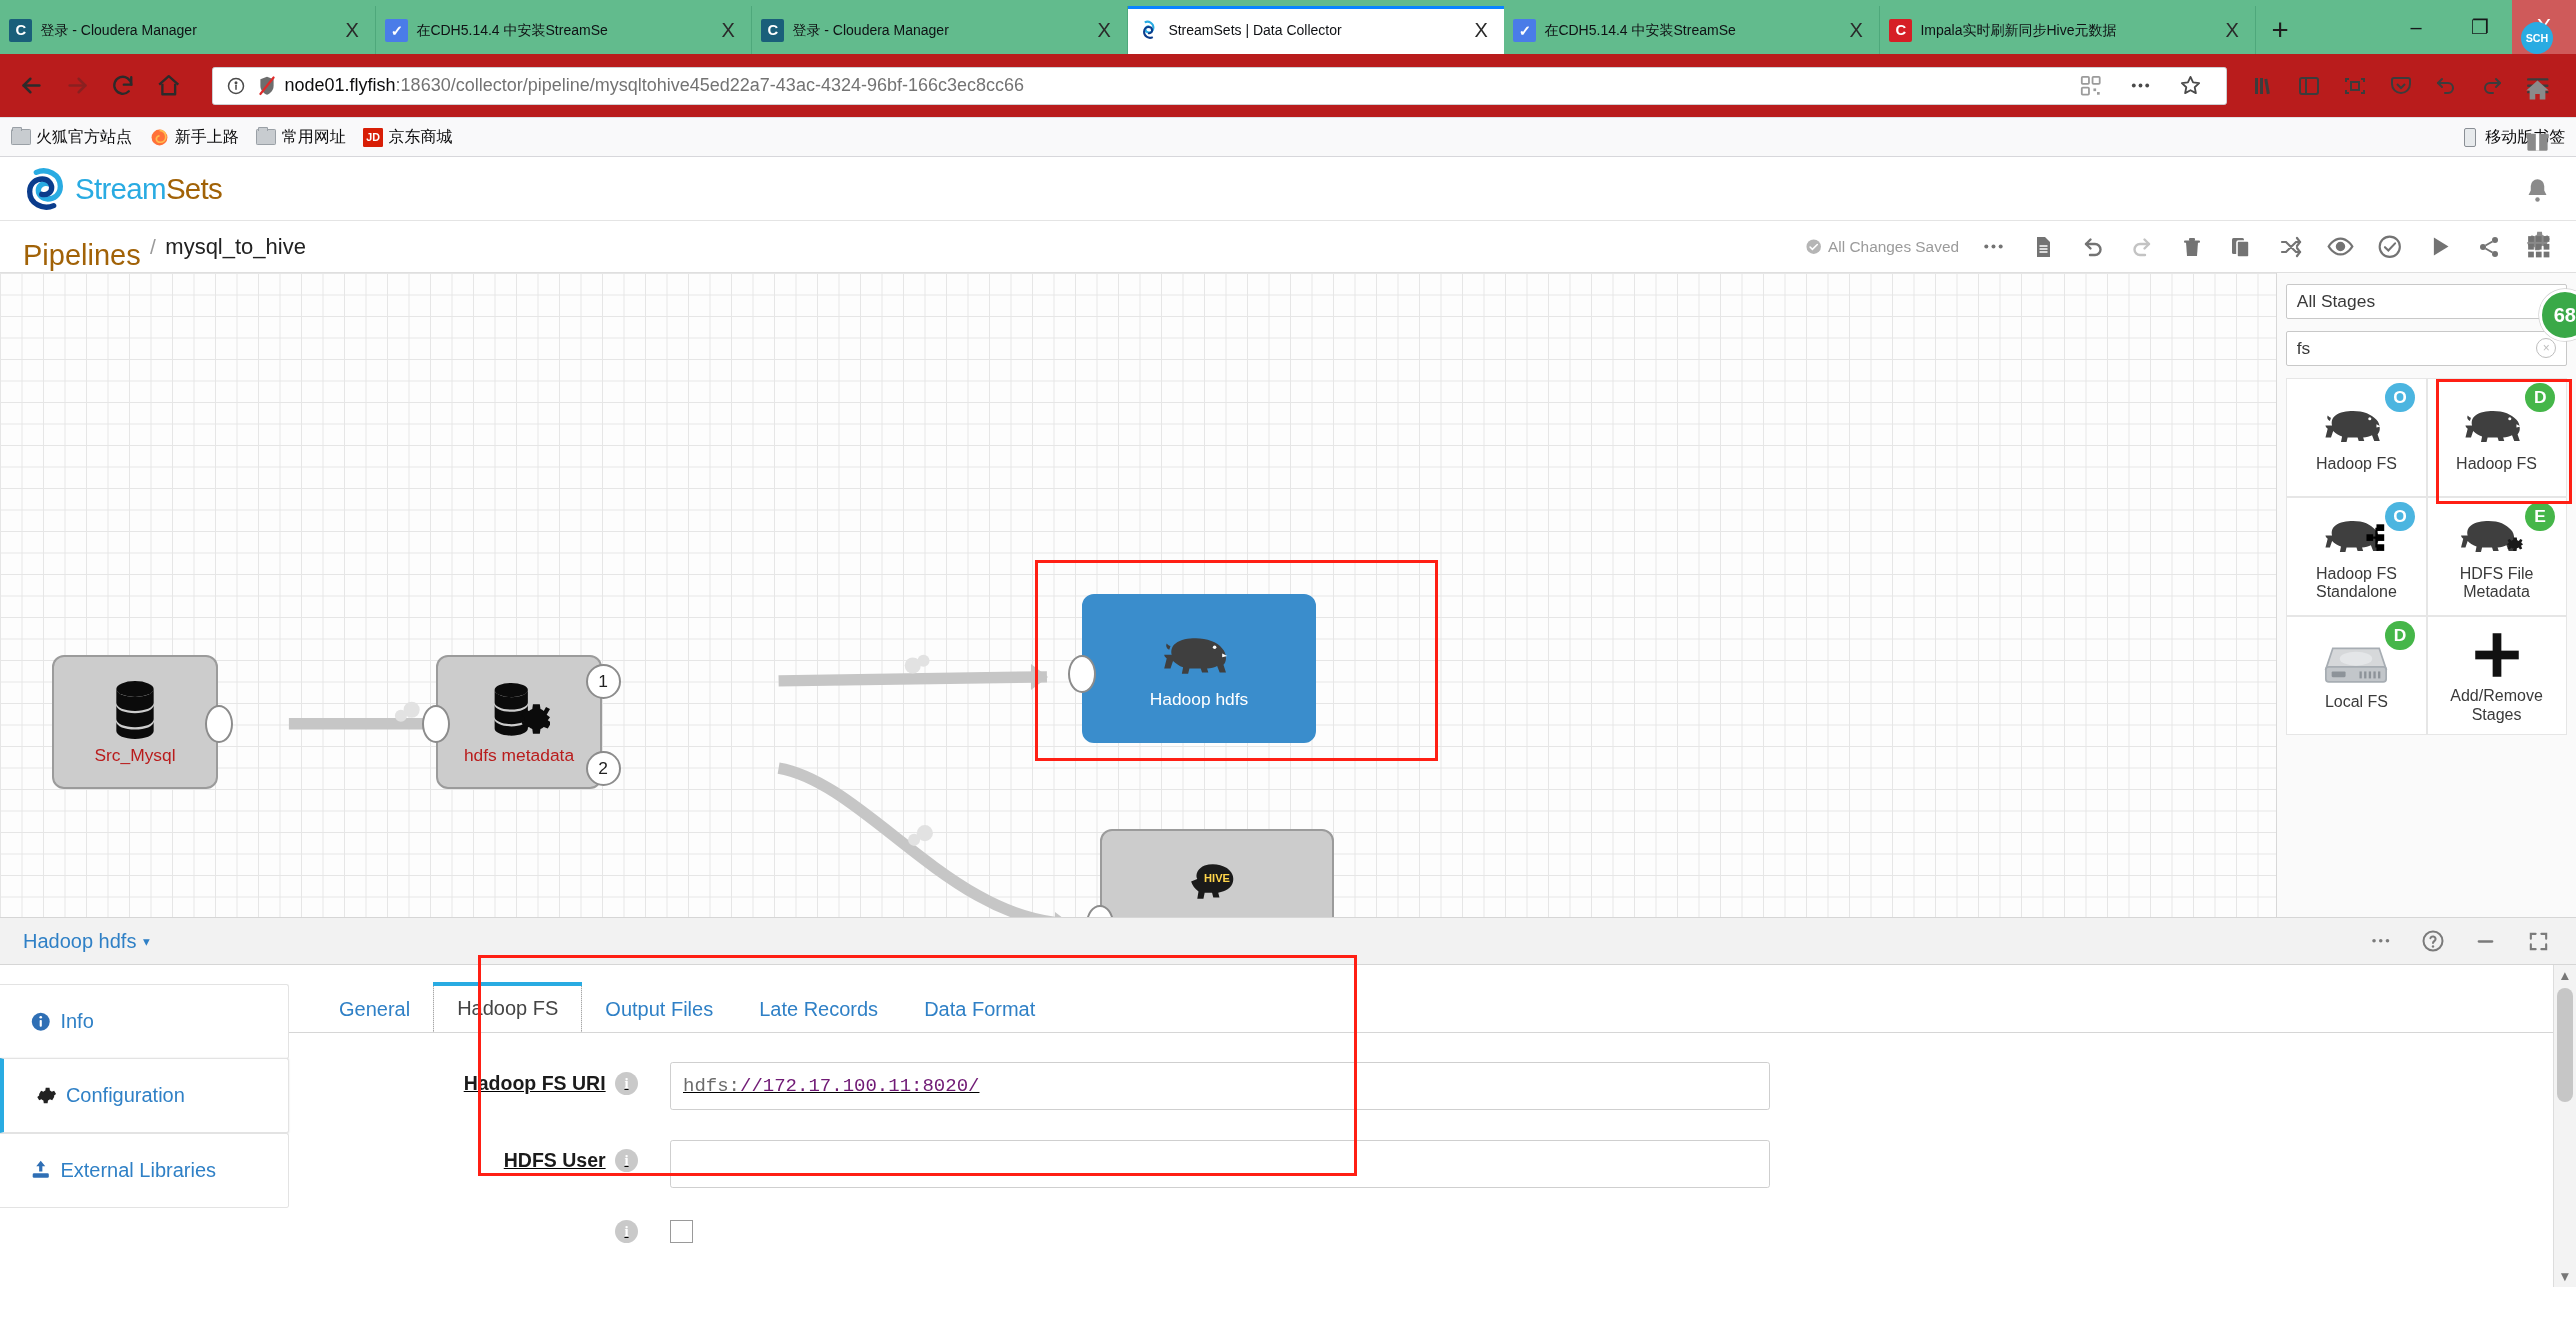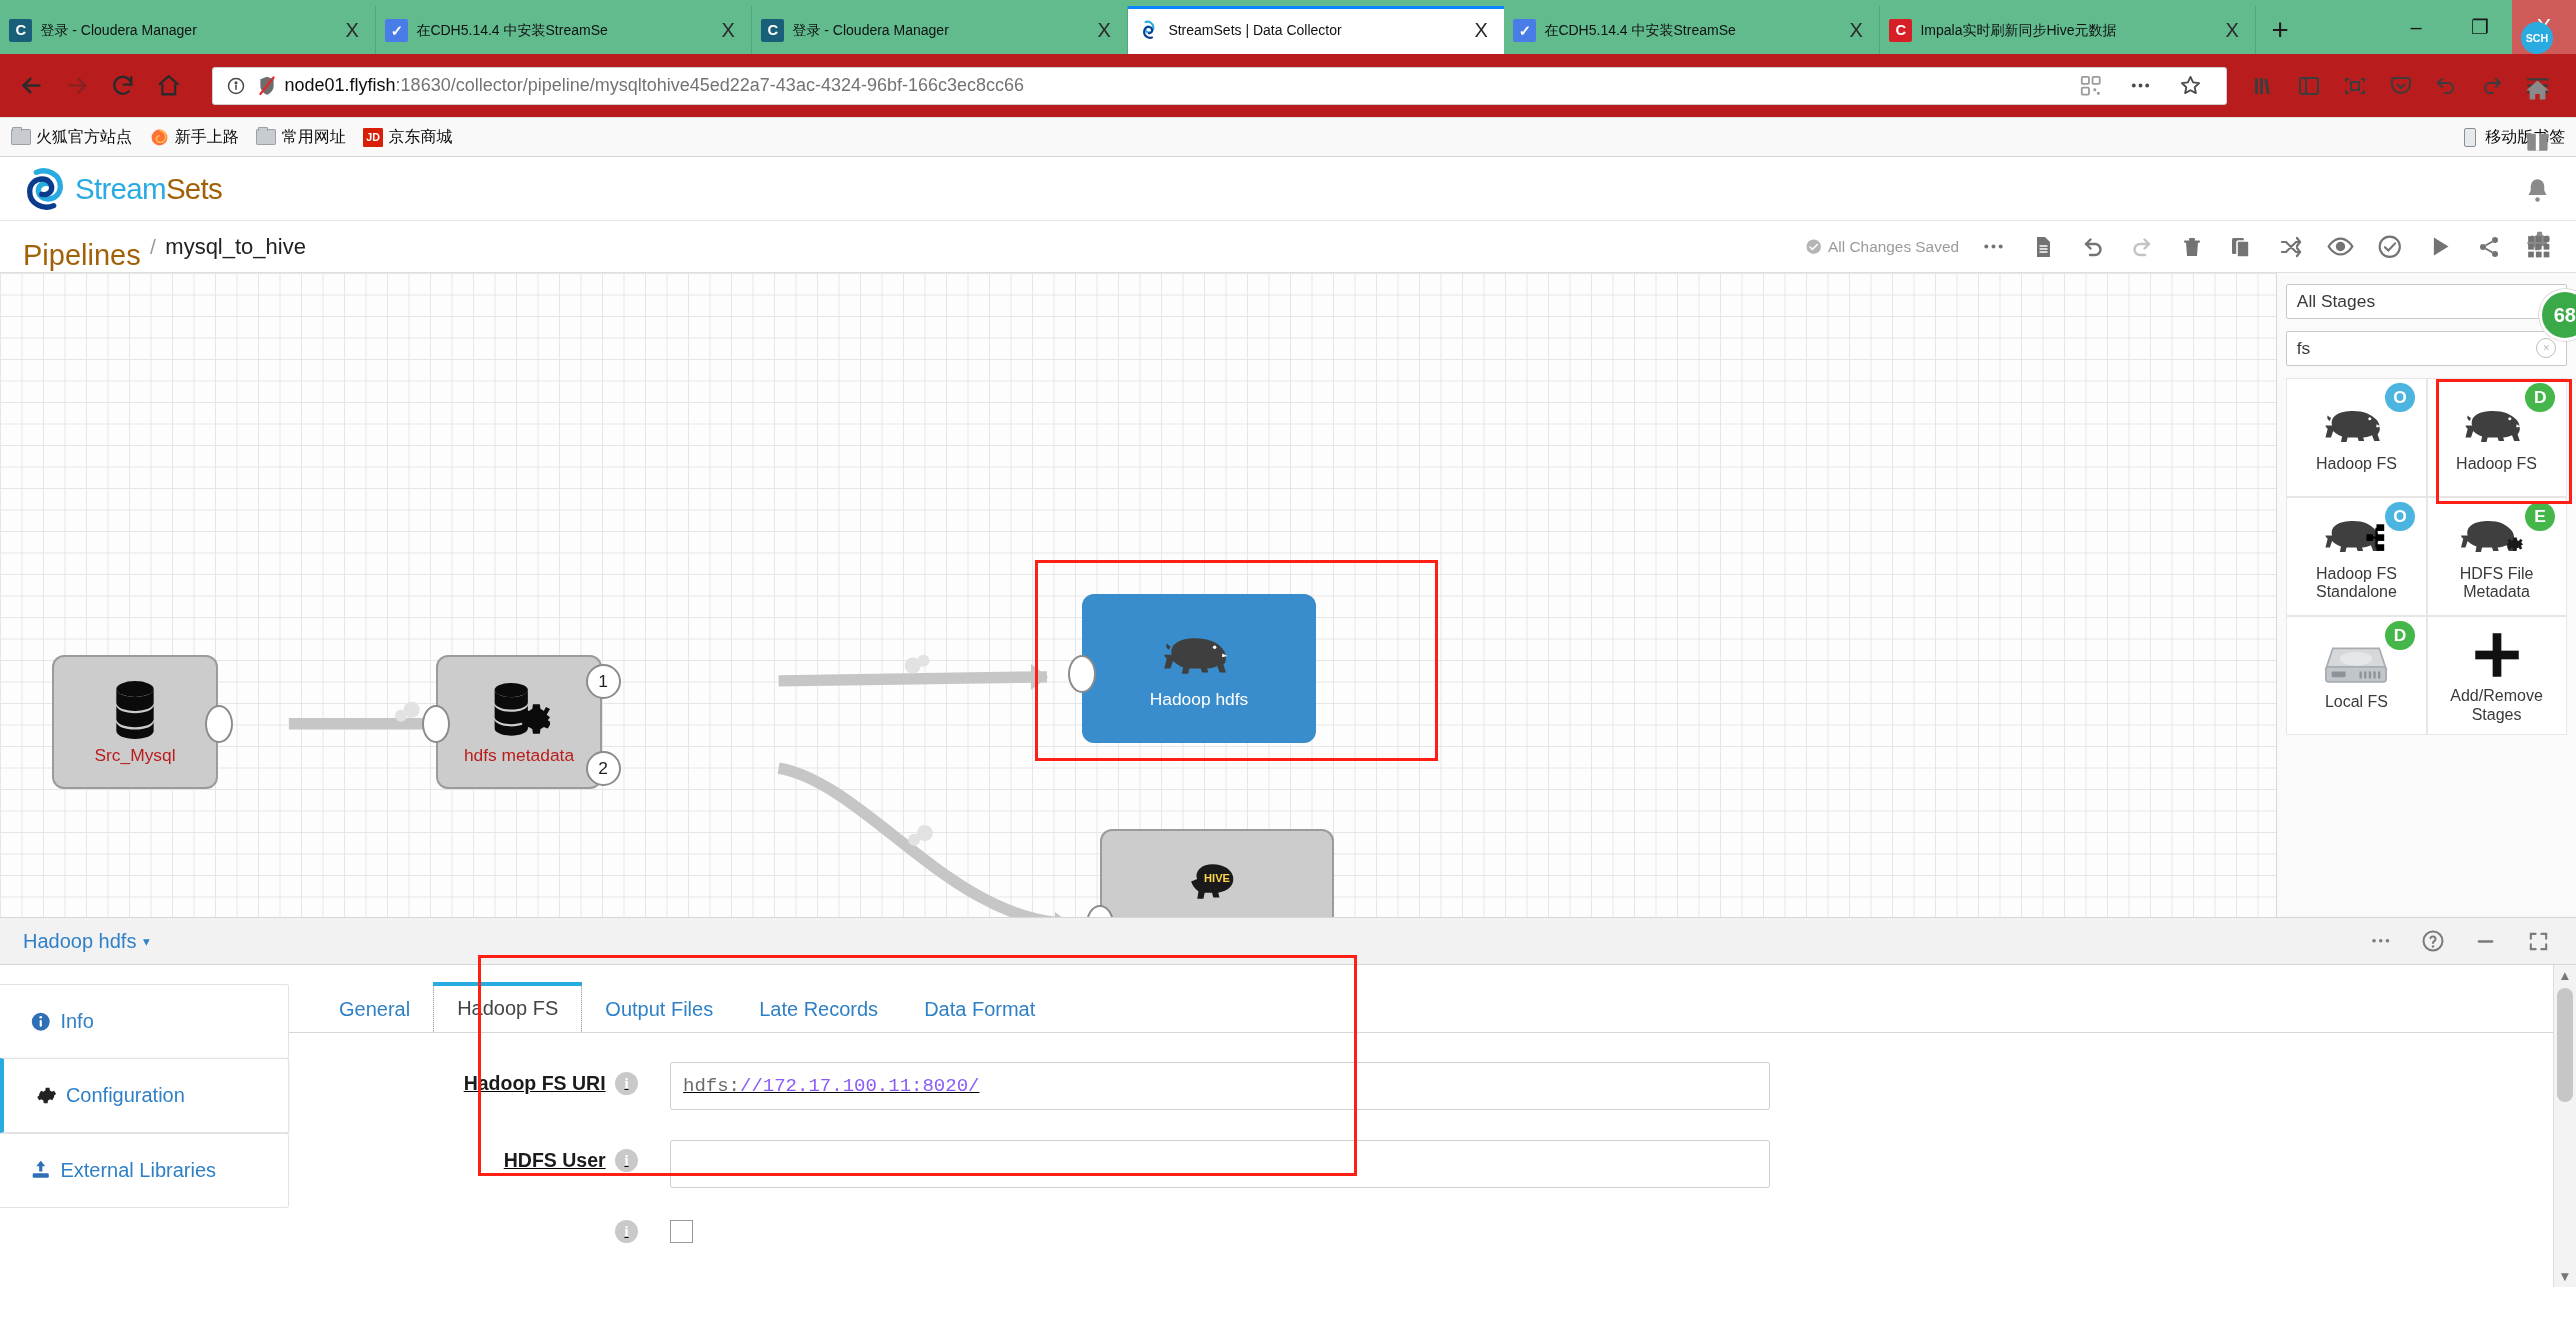"//172.17.100.11:8020/" .val-rest { color: #8b5cf6 -> #701a75 }
